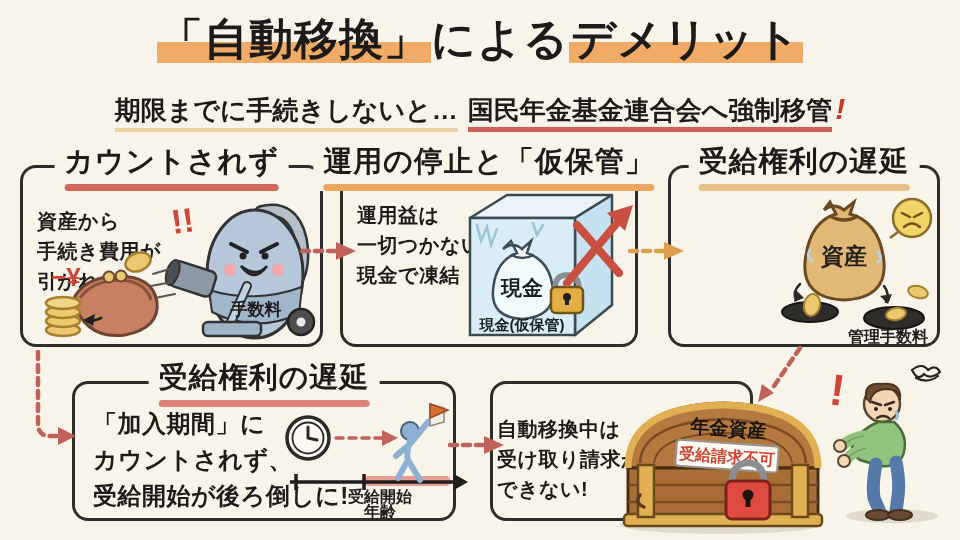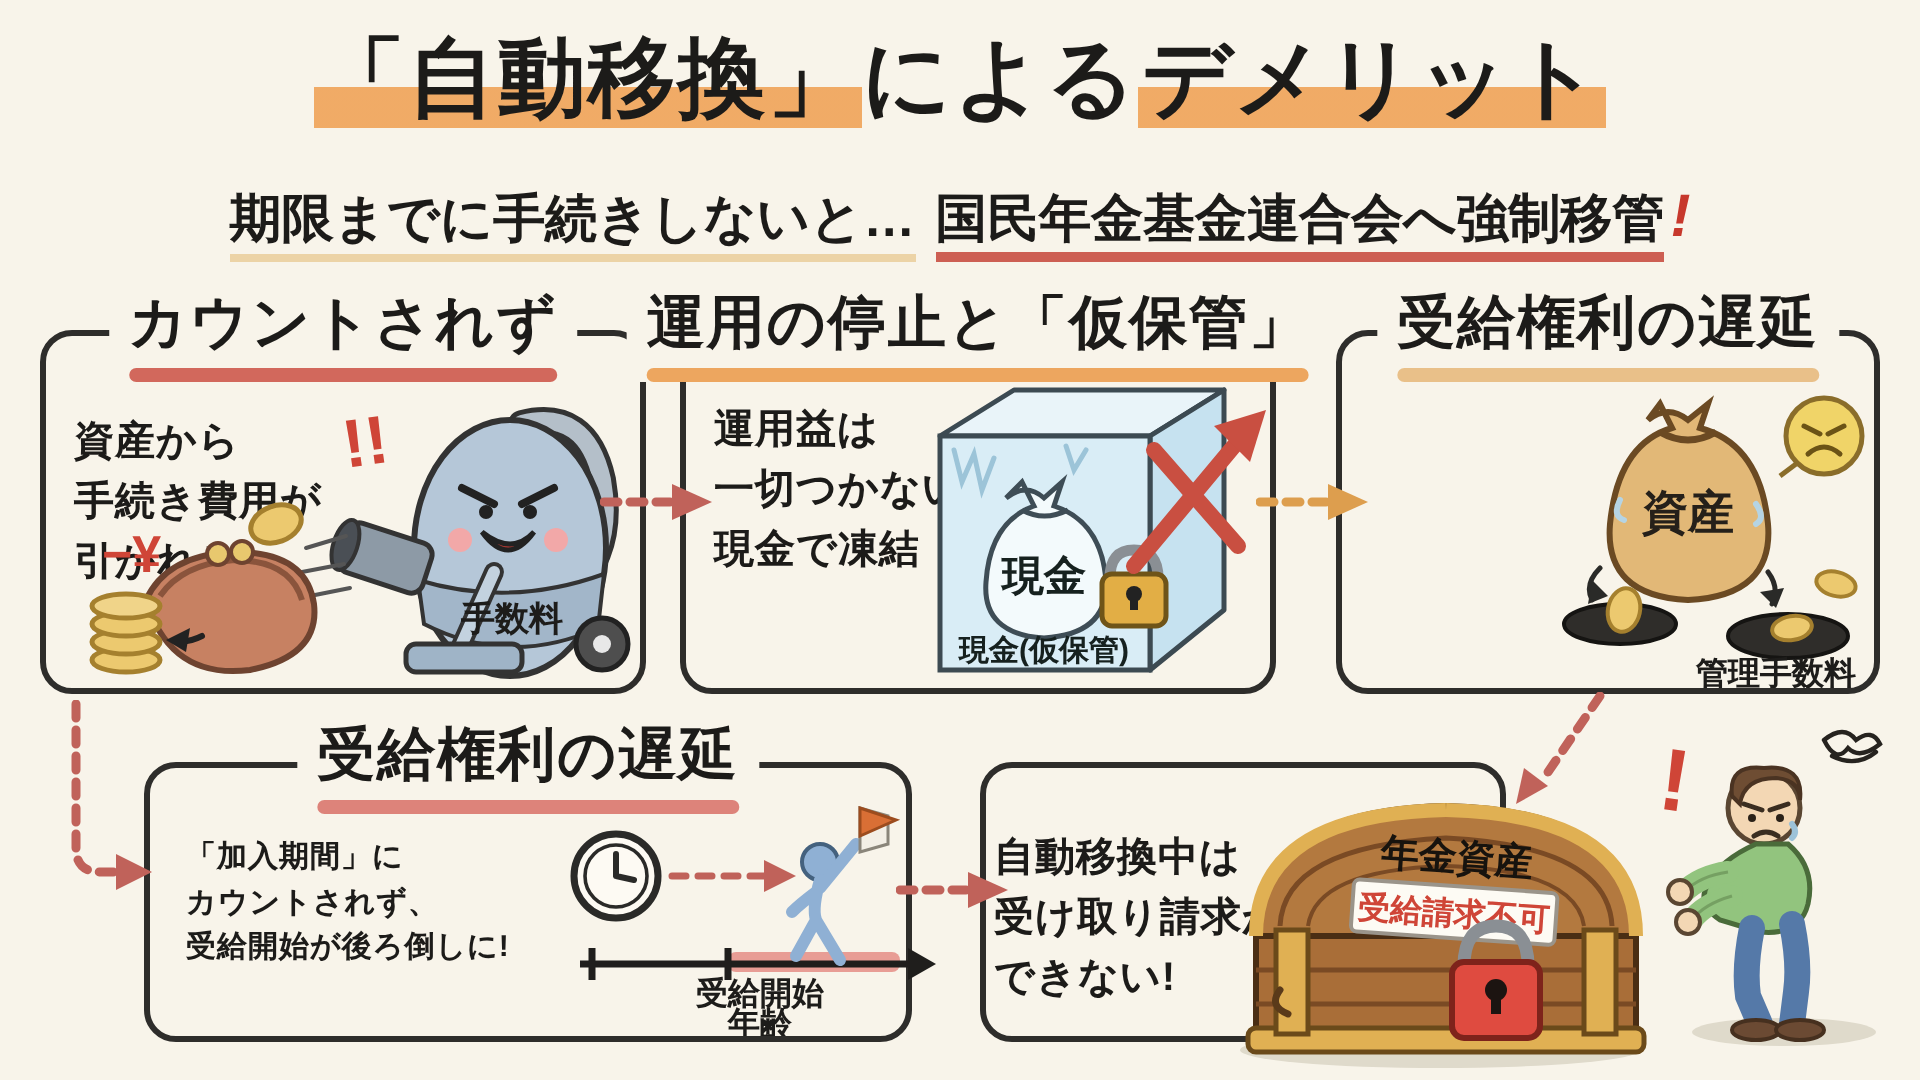"「加入期間」に" div.body-text { font-size: 15px -> 24px; top: 34px -> 22px }
